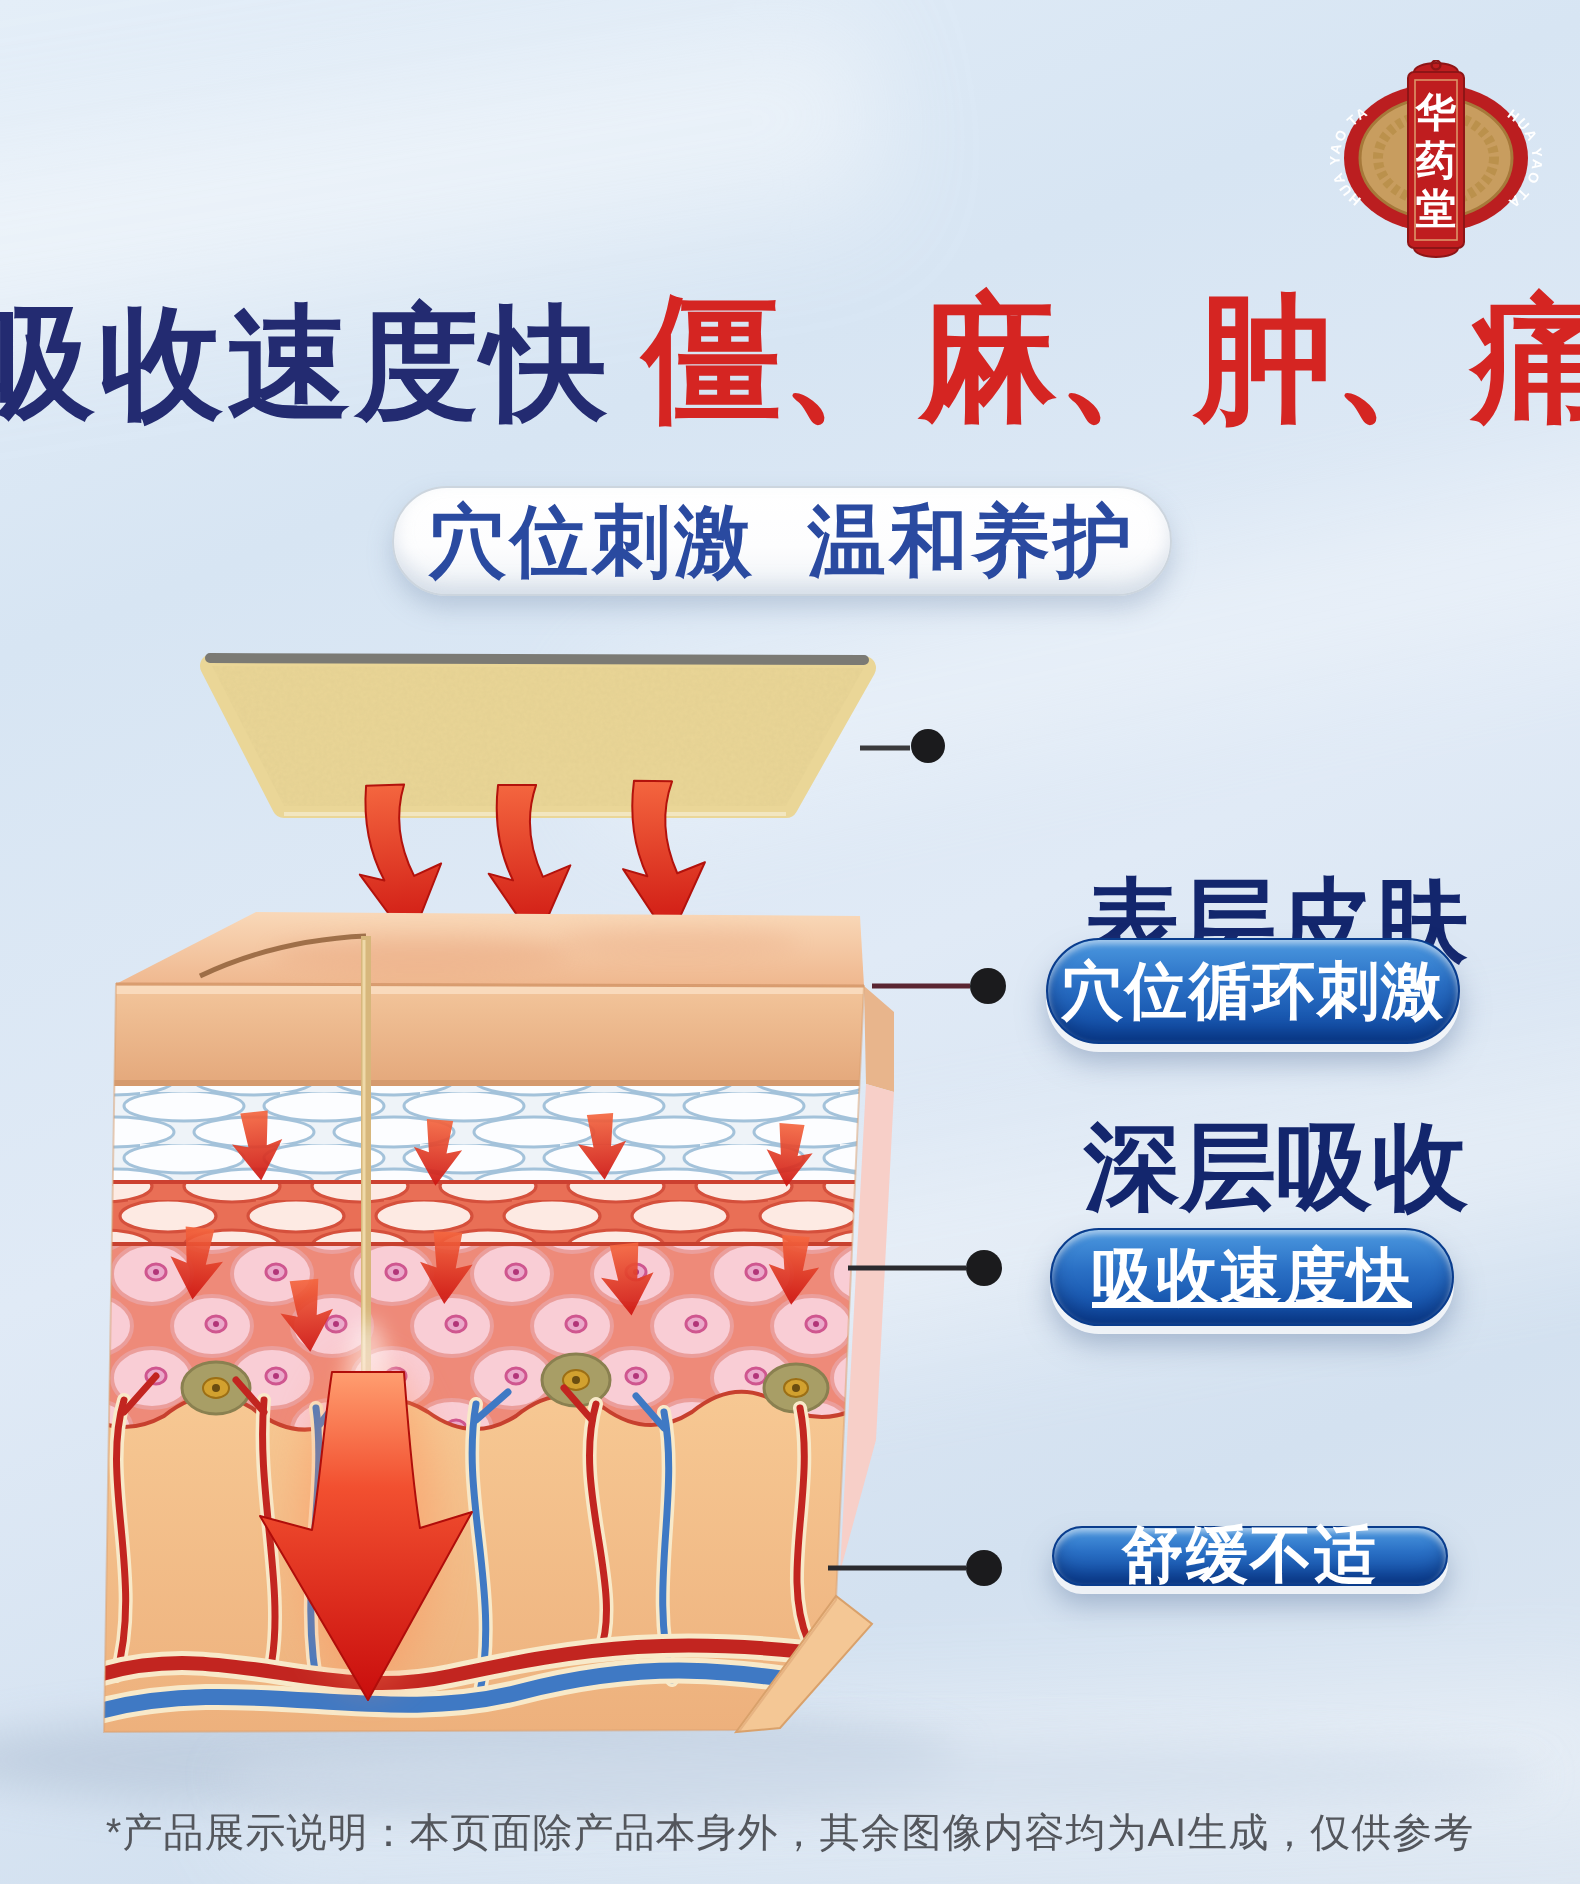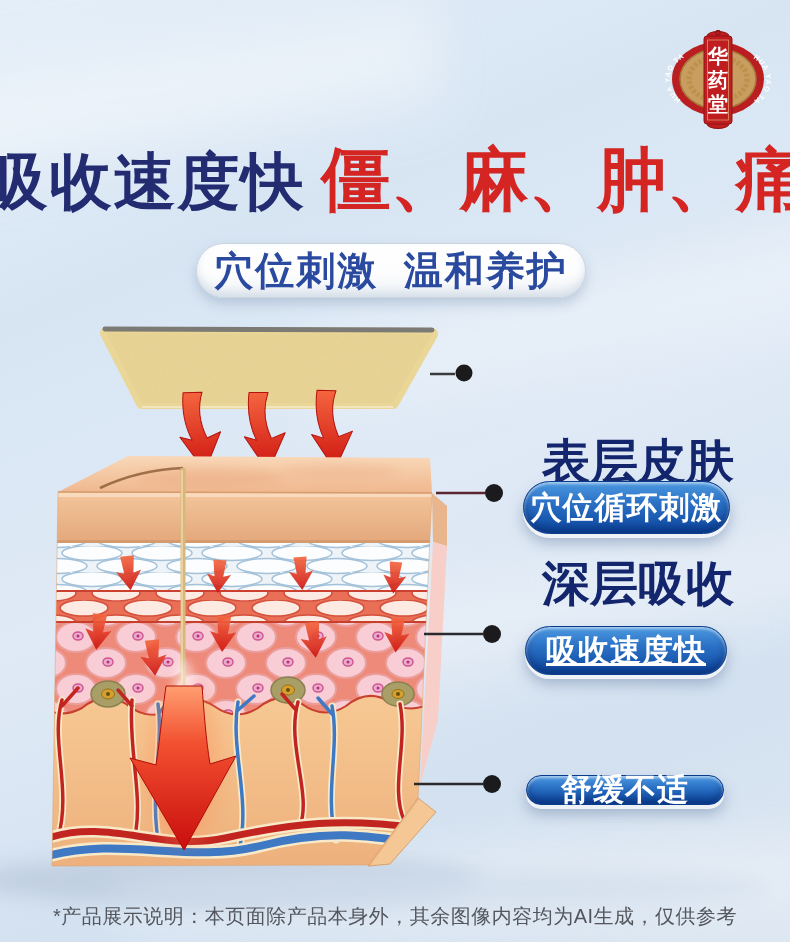"穴位循环刺激" .bbadge { margin-top: 12px -> none }
